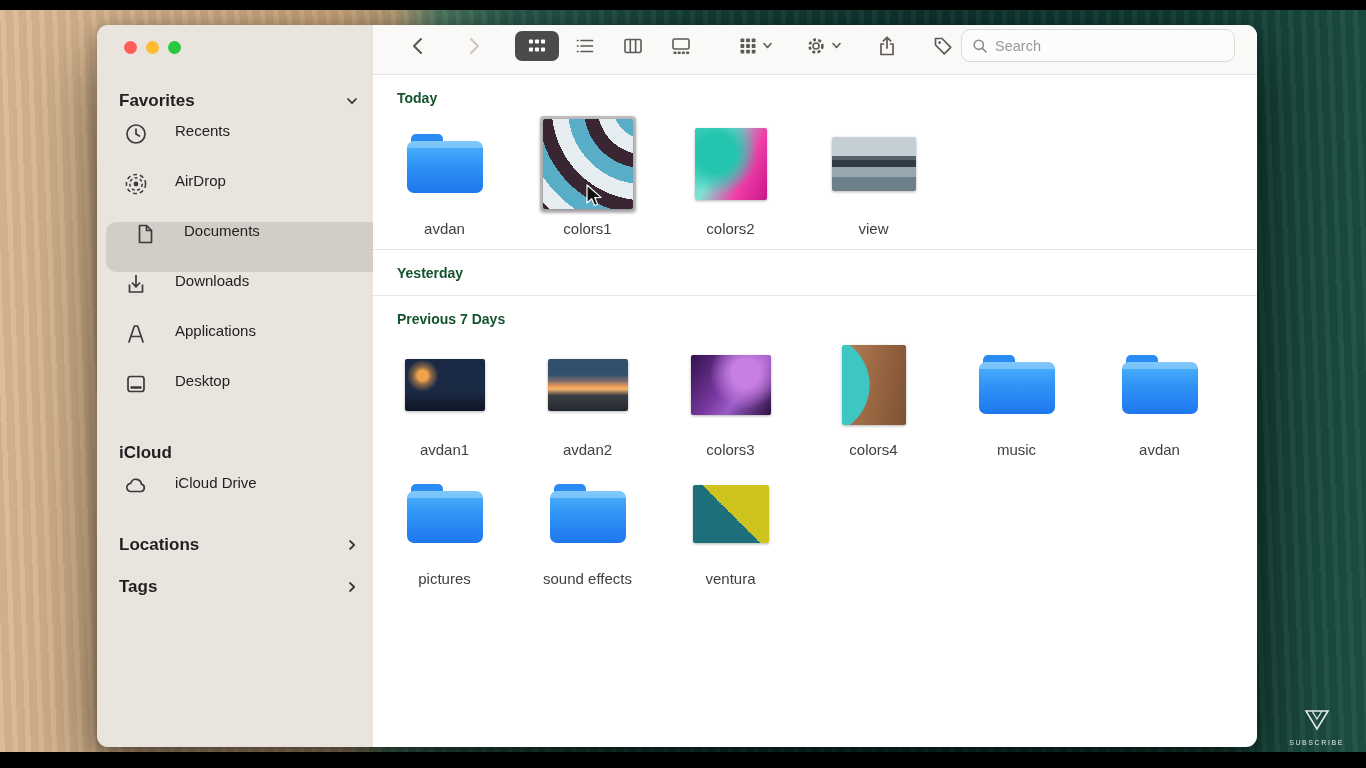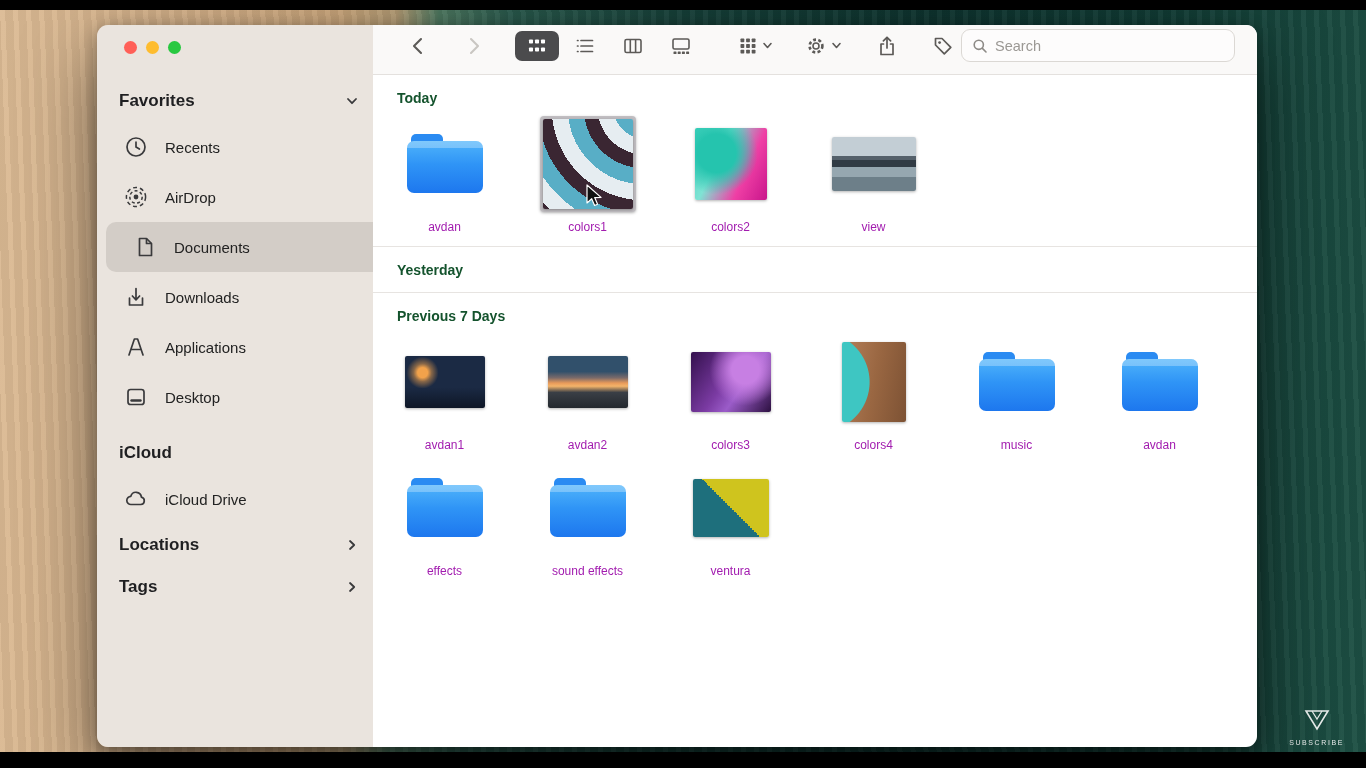"Recents" .sb-item { align-items: center -> flex-start; gap: 17px -> 27px }
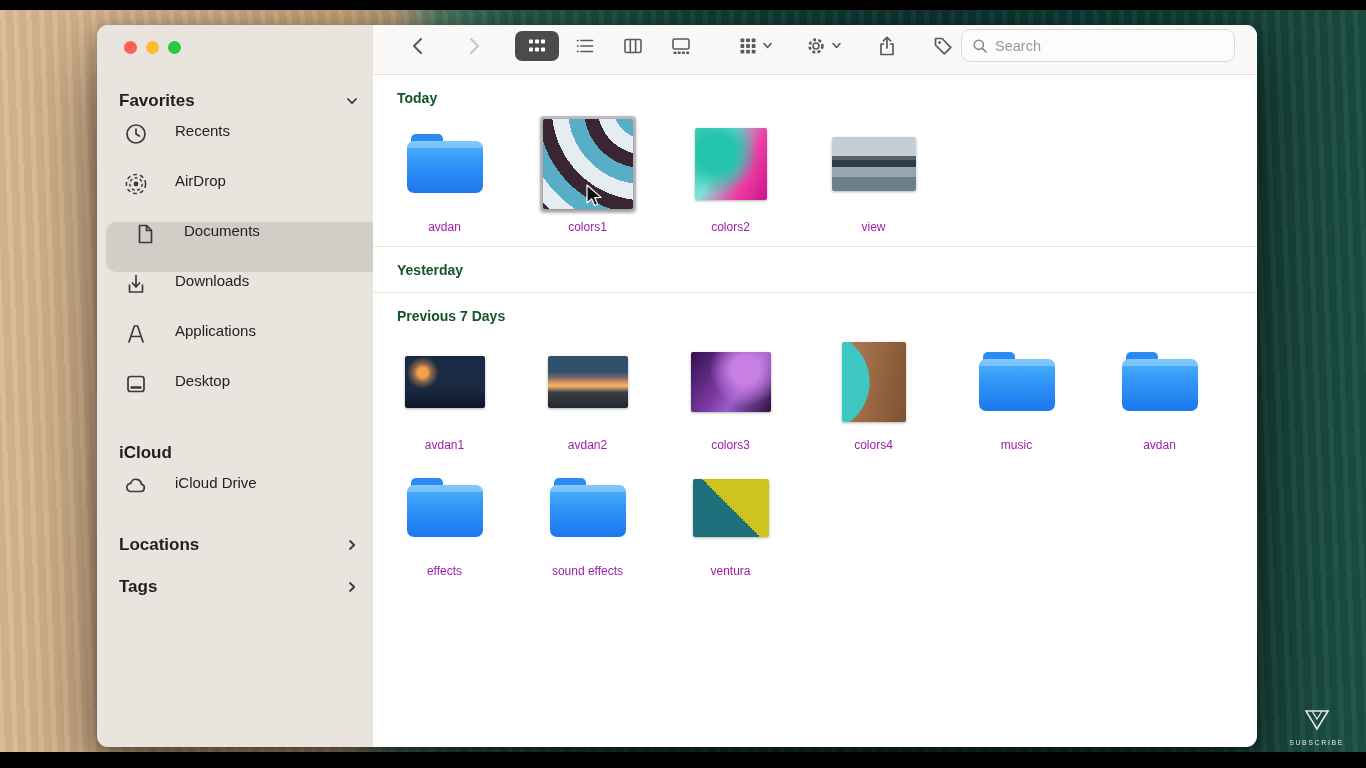"avdan" .item-label { color: #a21caf -> #404040; font-size: 12px -> 15px }
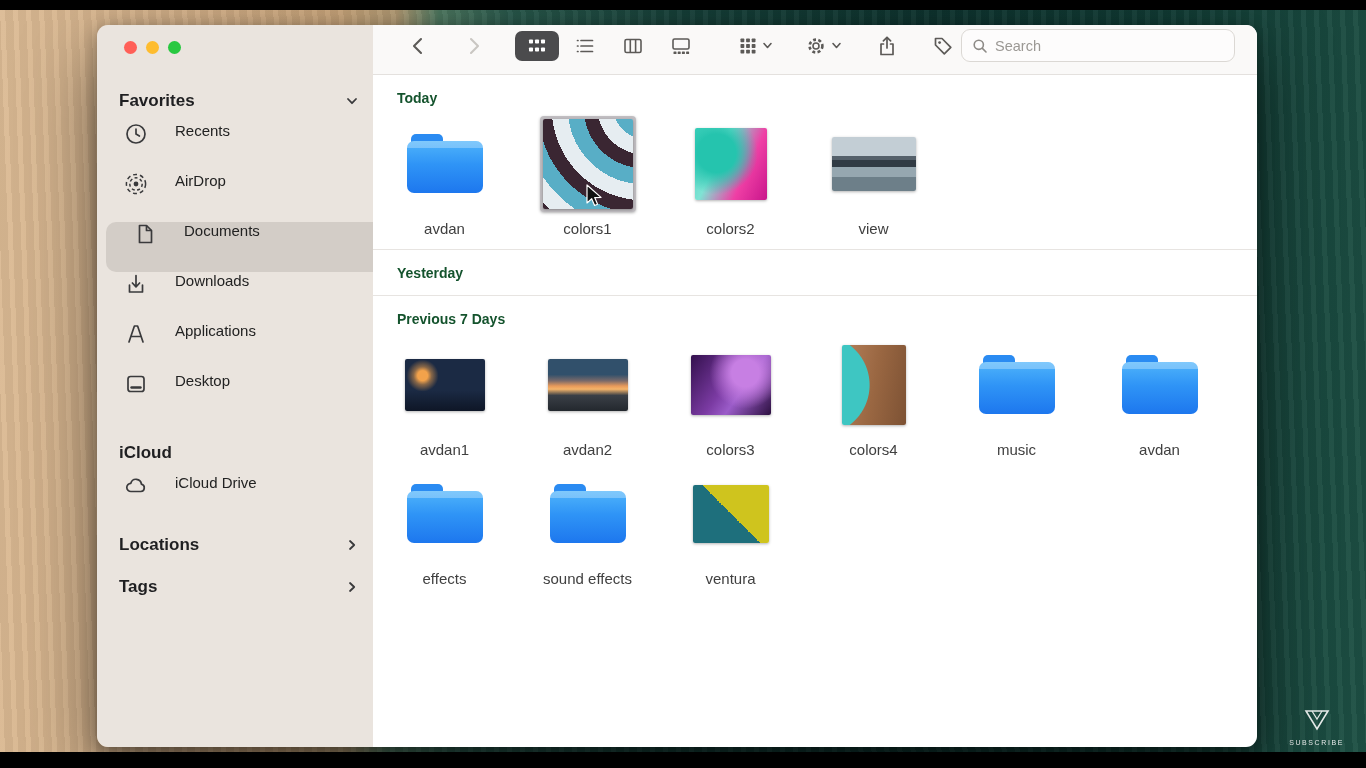"effects" div.item-label { text: effects -> pictures }
